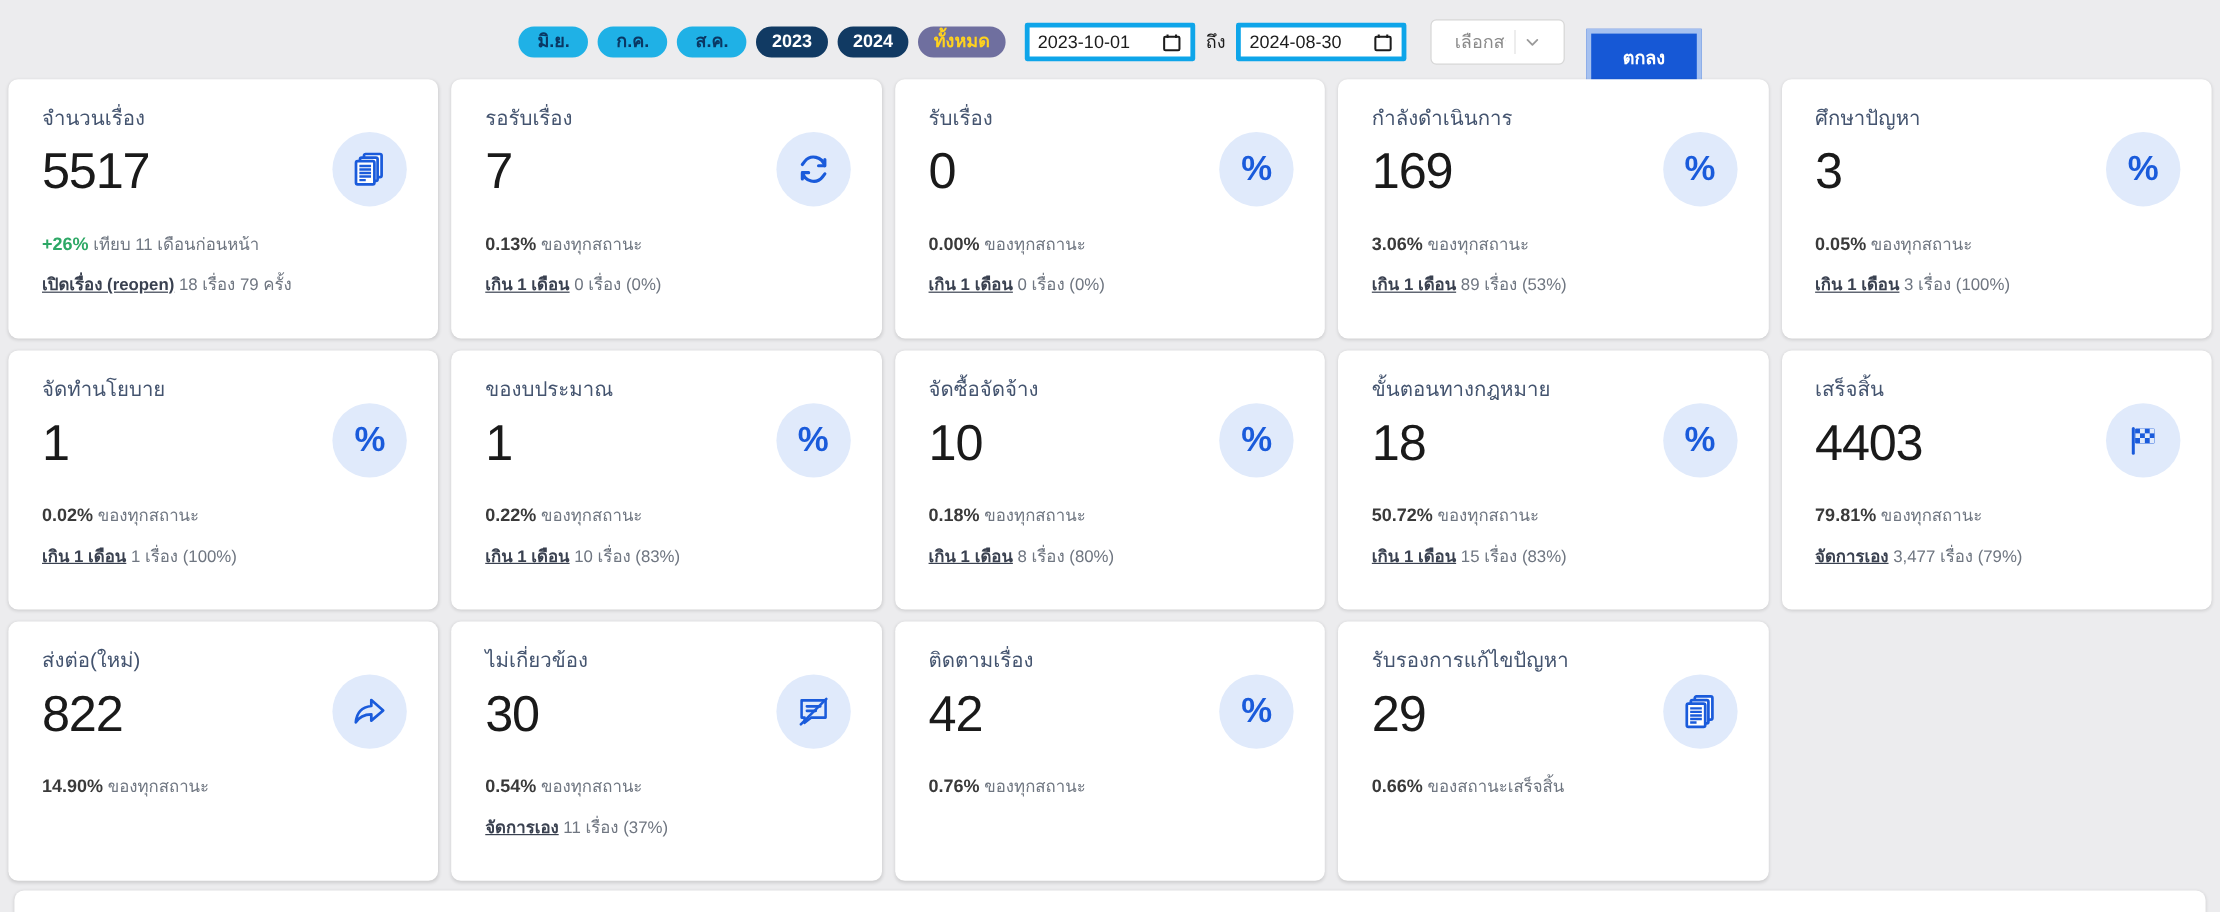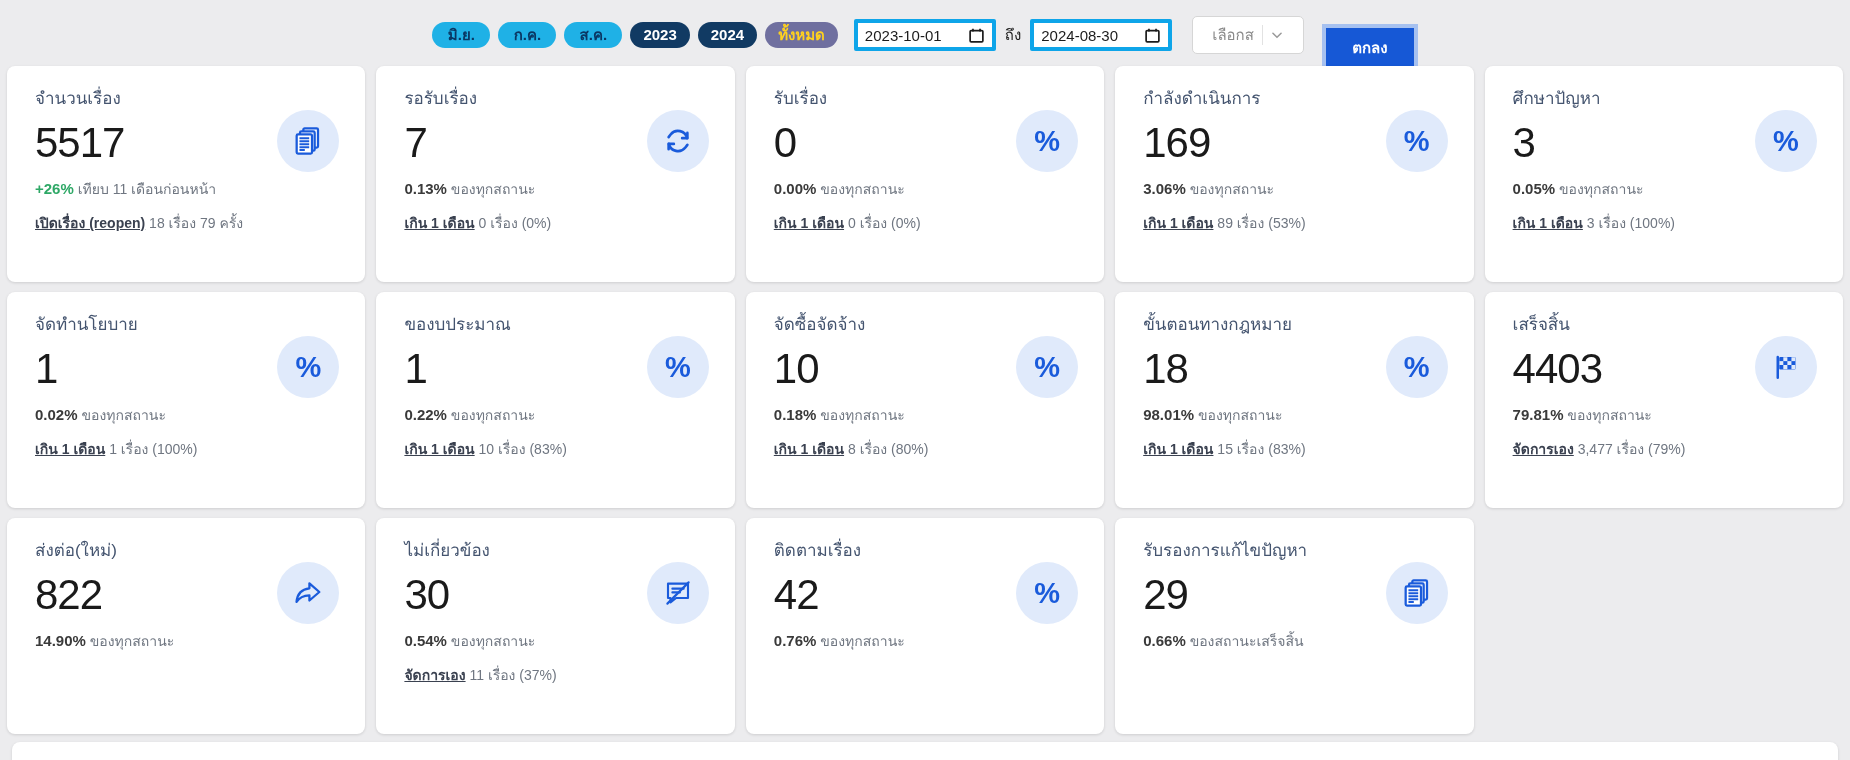"+26% เทียบ 11 เดือนก่อนหน้า" .line1 { margin-top: 12px -> 26px }
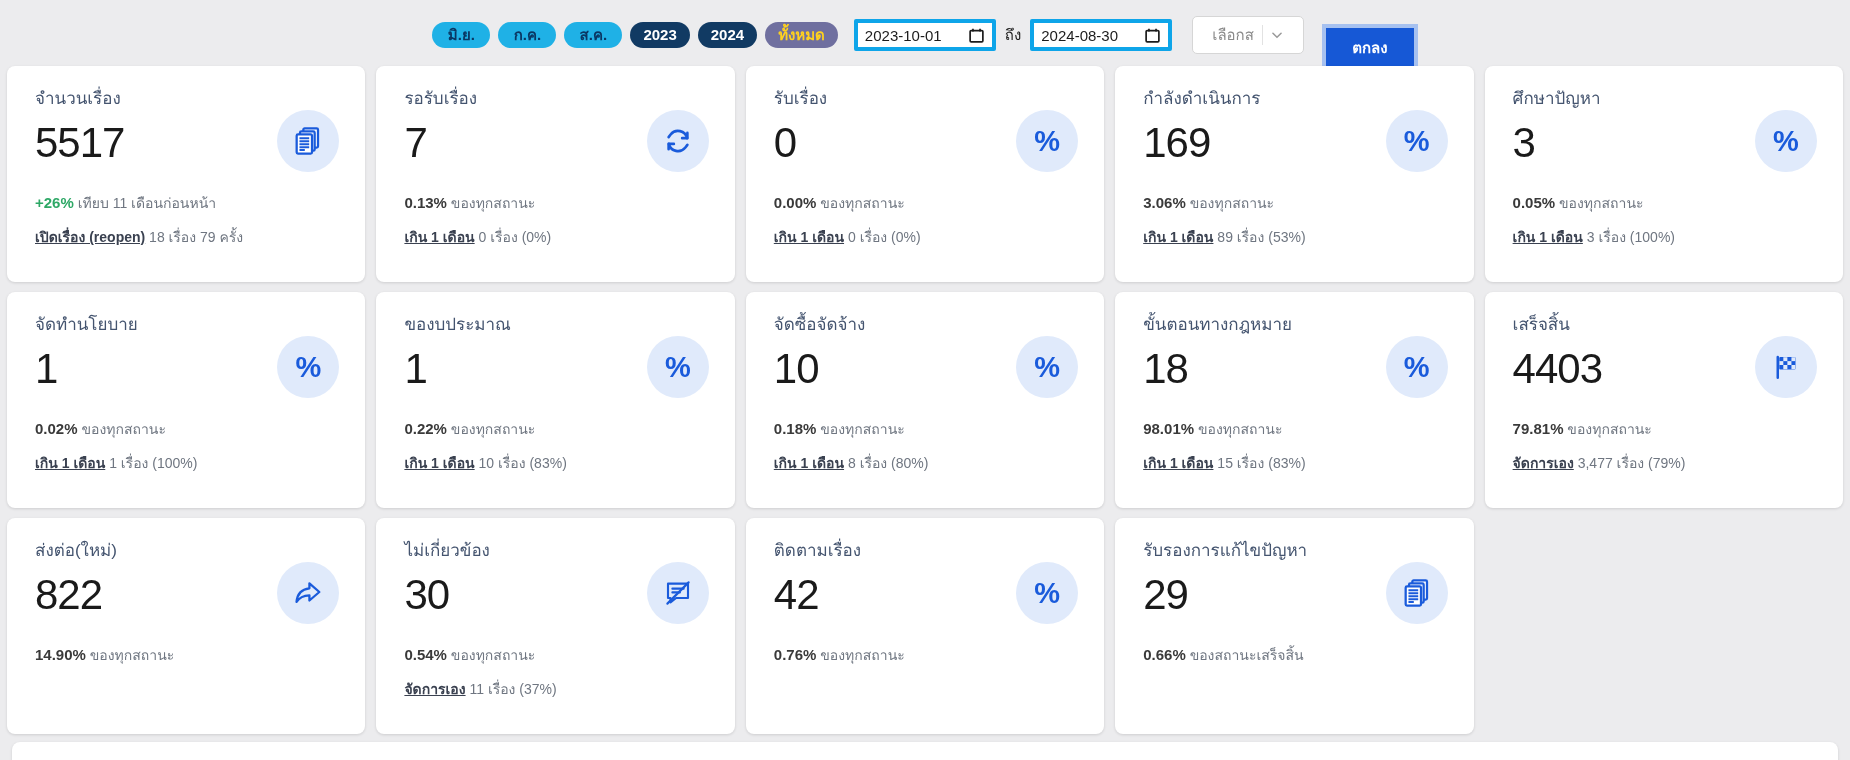"98.01%" span.l1v { text: 98.01% -> 50.72% }
